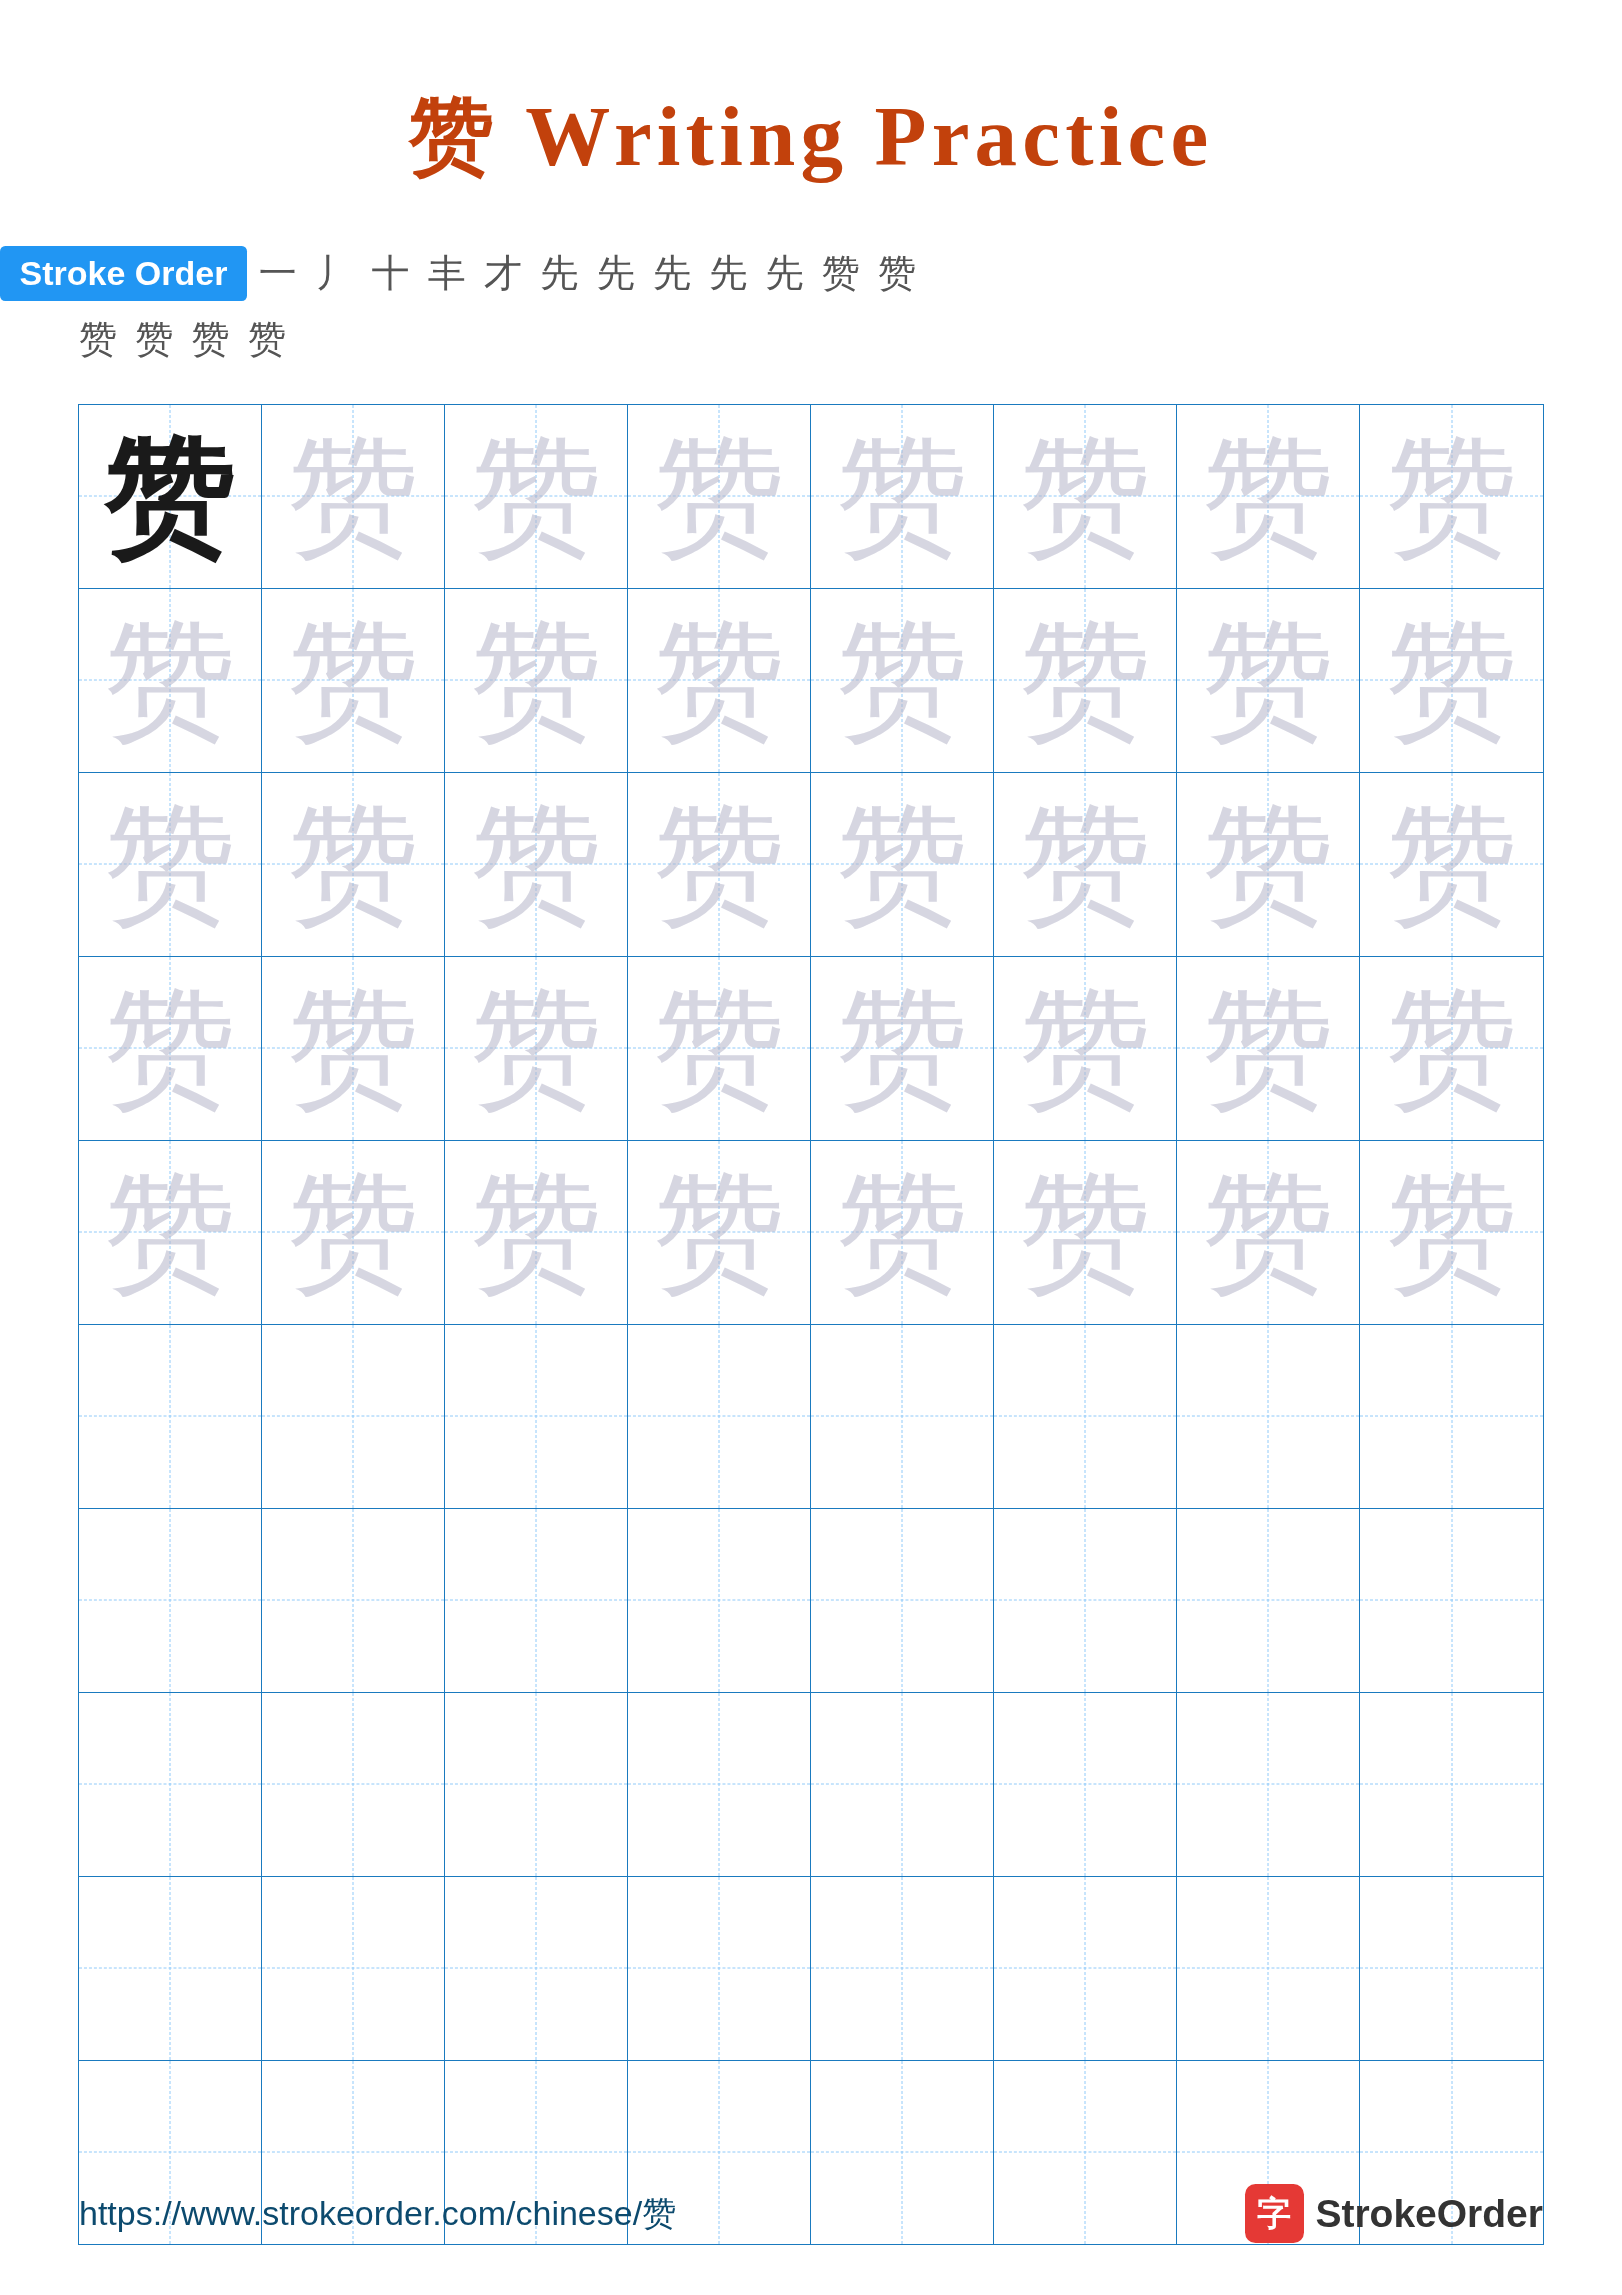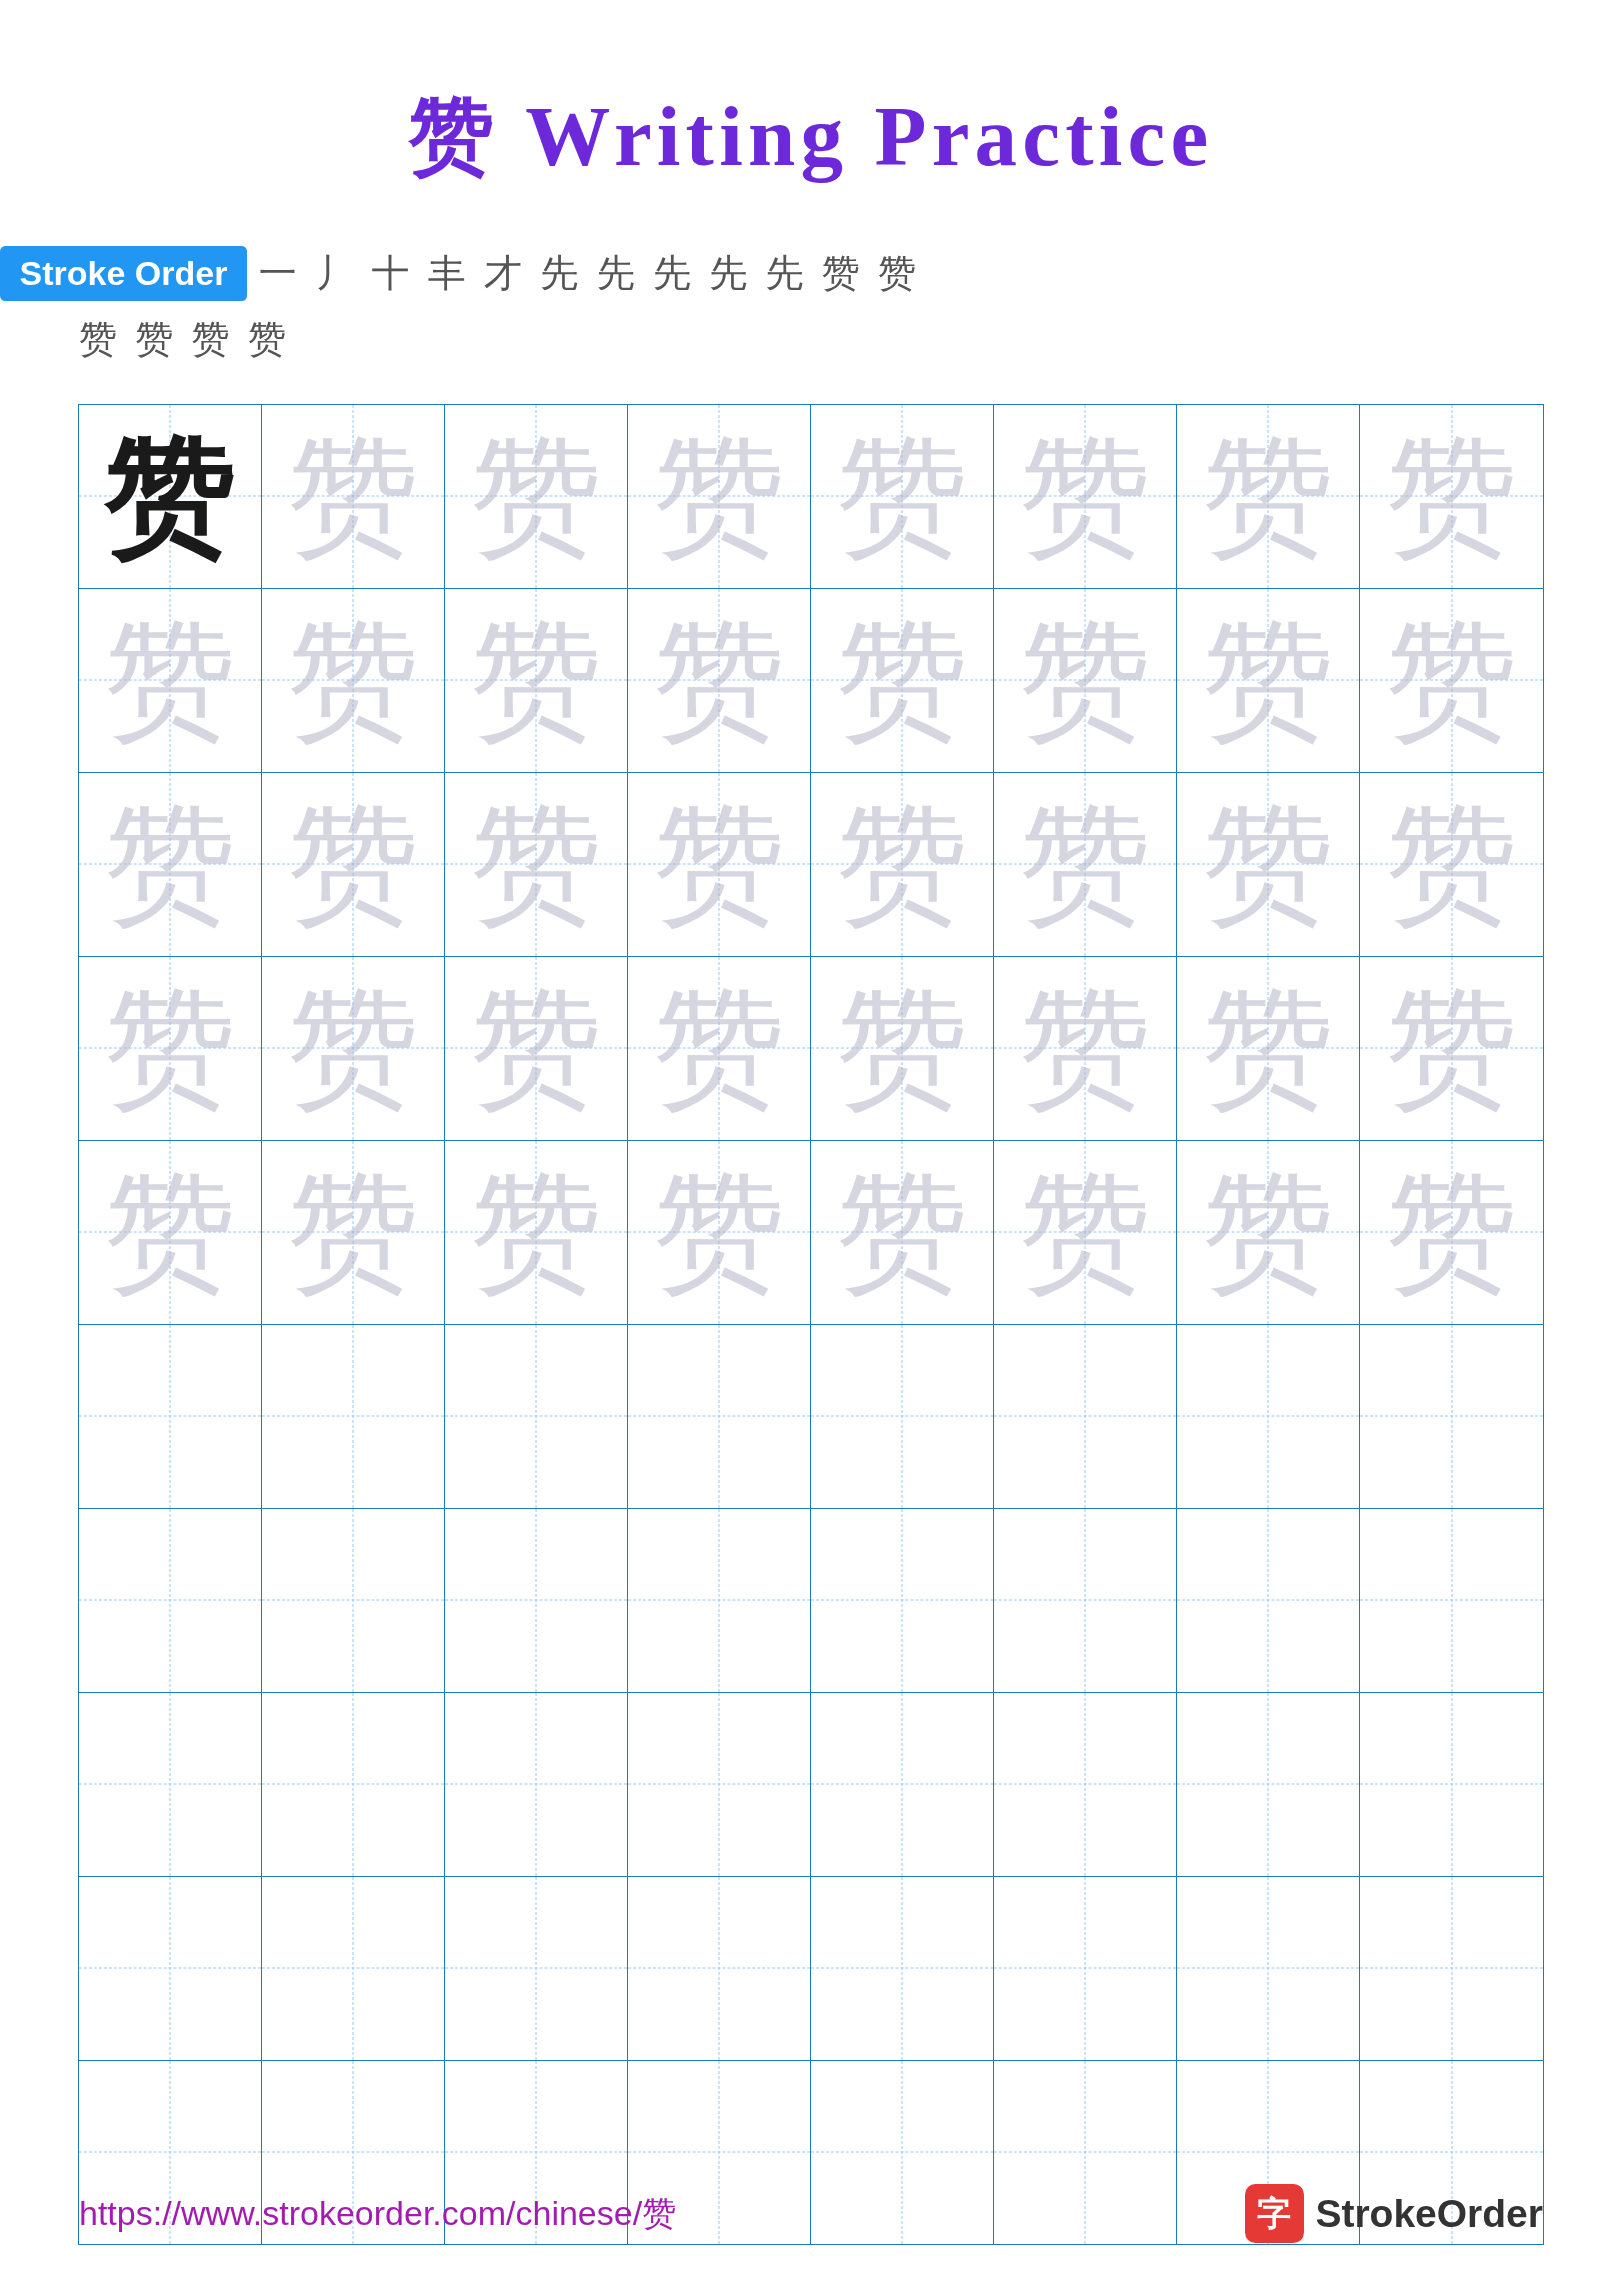"赞 Writing Practice" .title-text { color: #6d28d9 -> #c2410c }
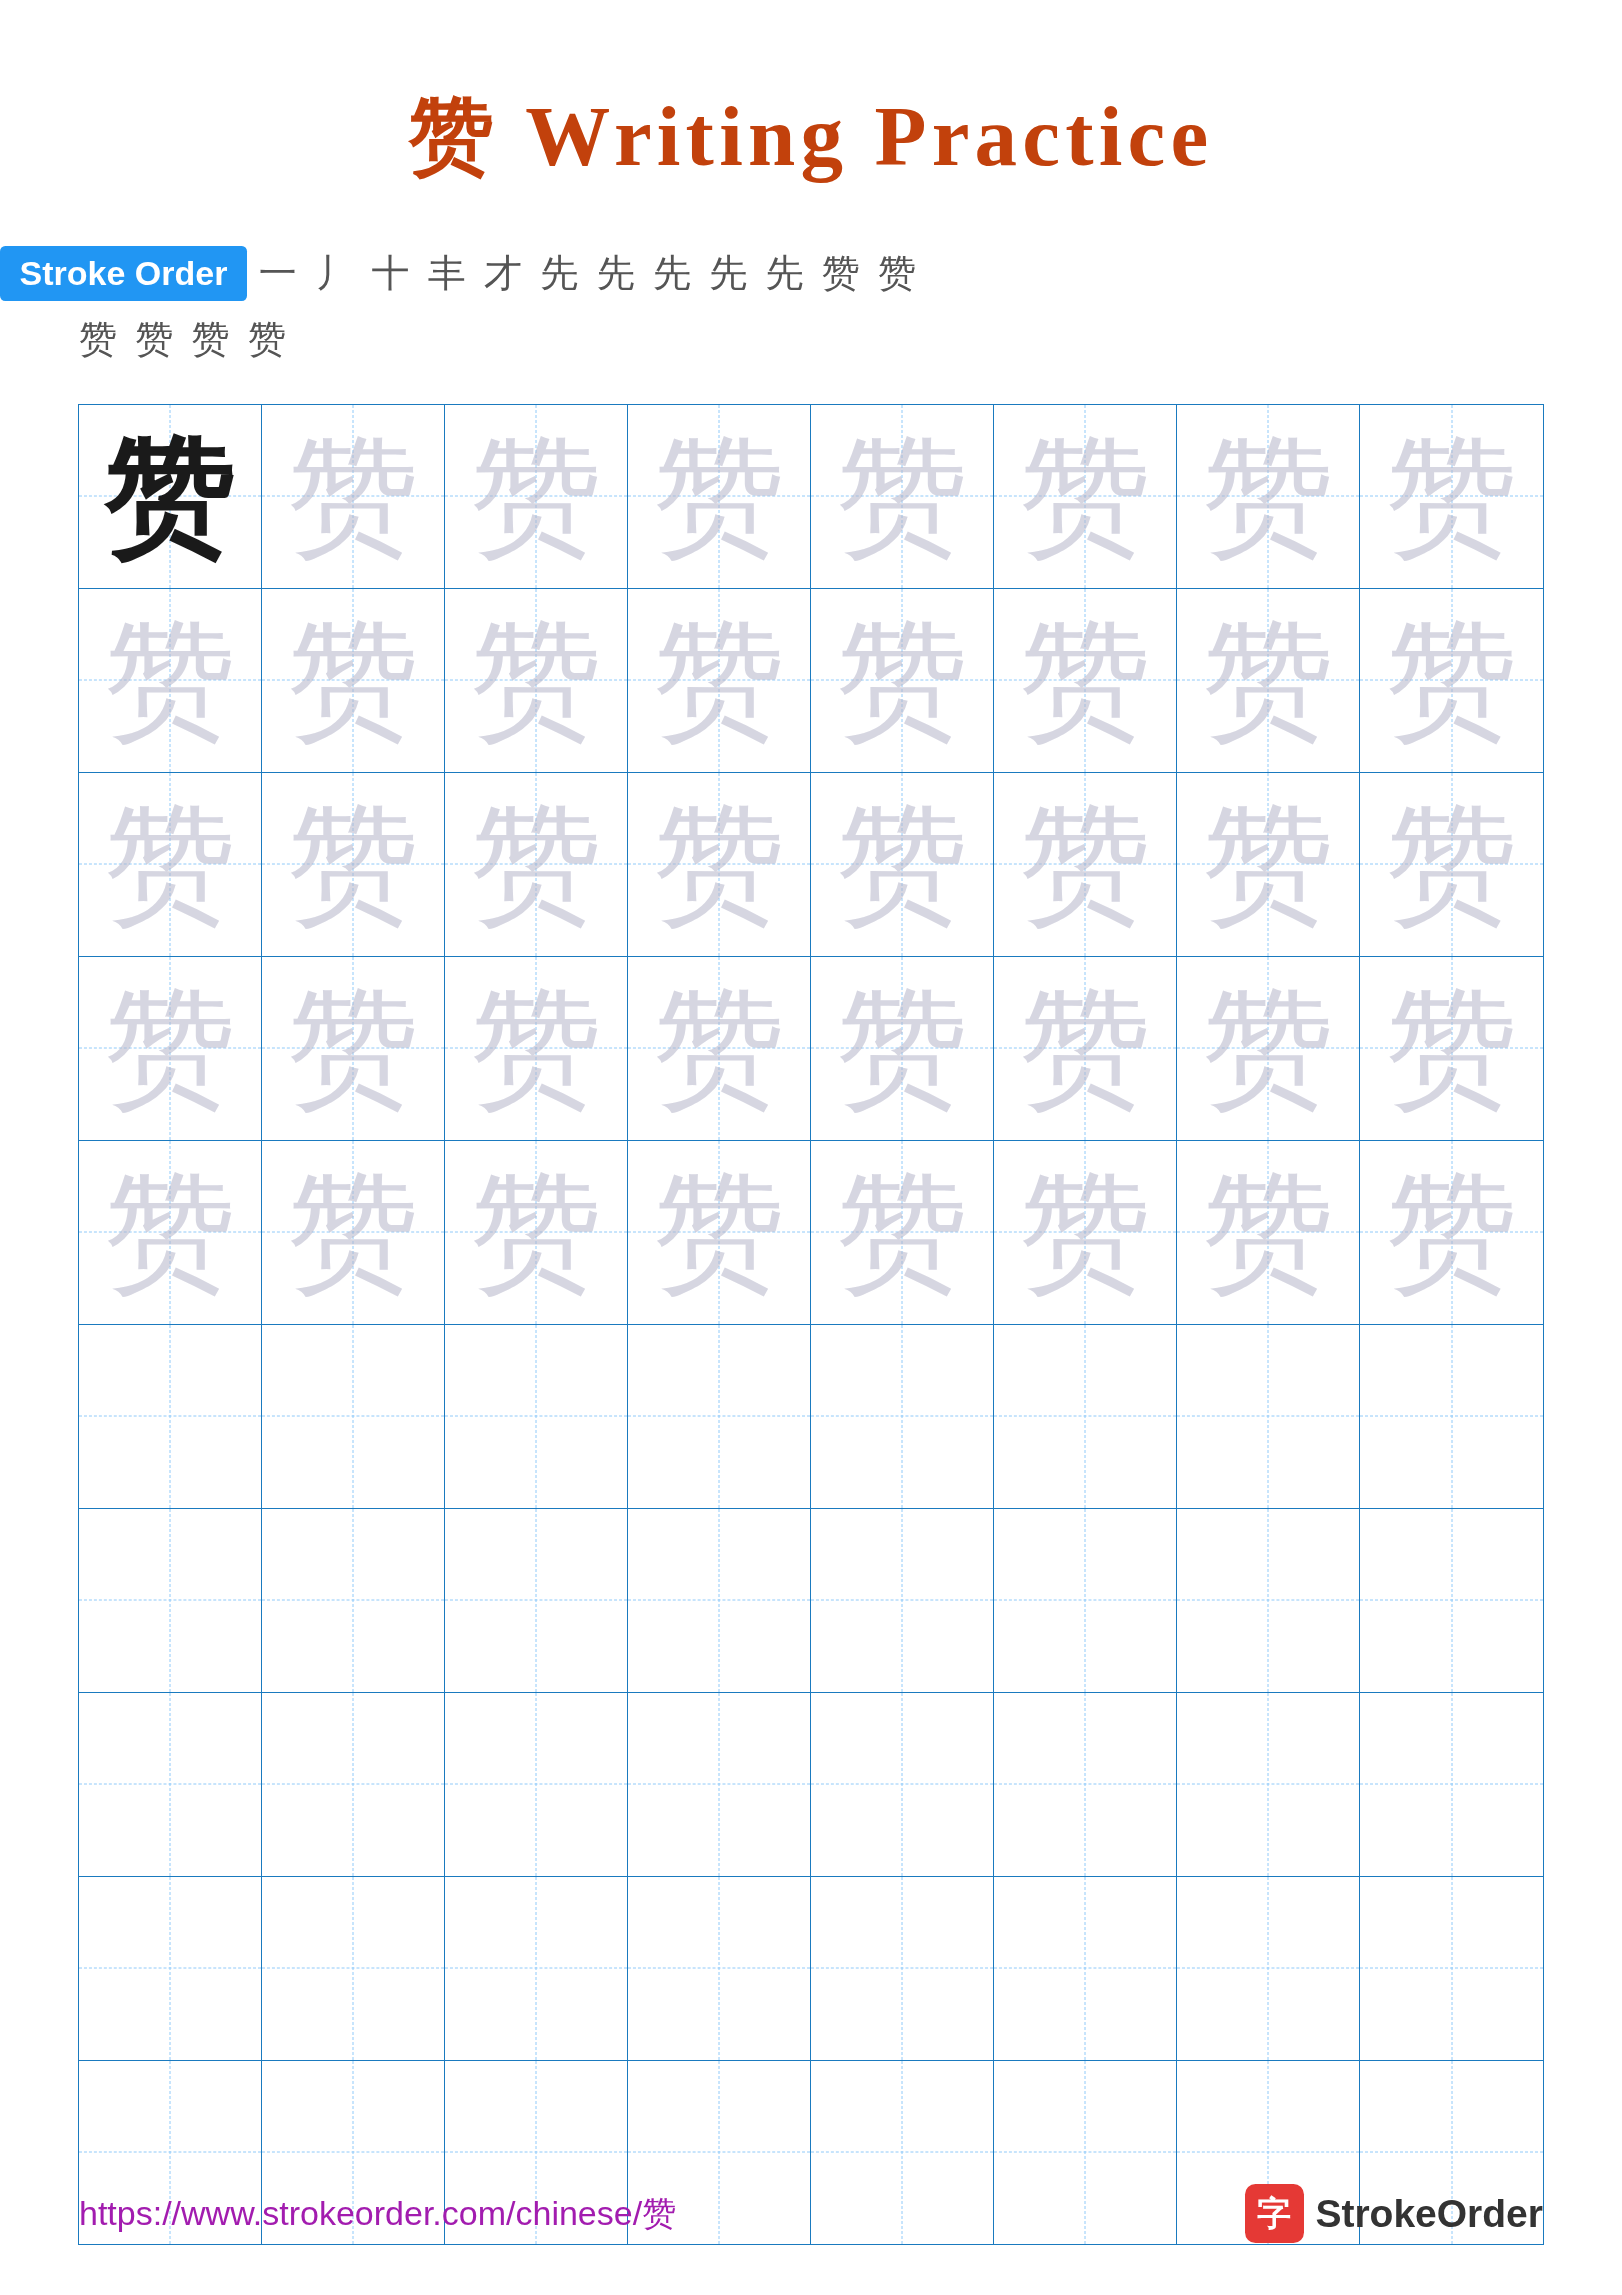"https://www.strokeorder.com/chinese/赞" .footer-url { color: #a21caf -> #0c4a6e }
